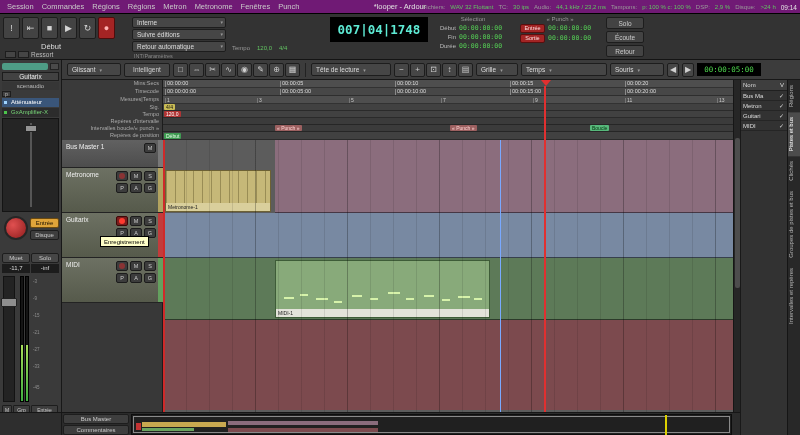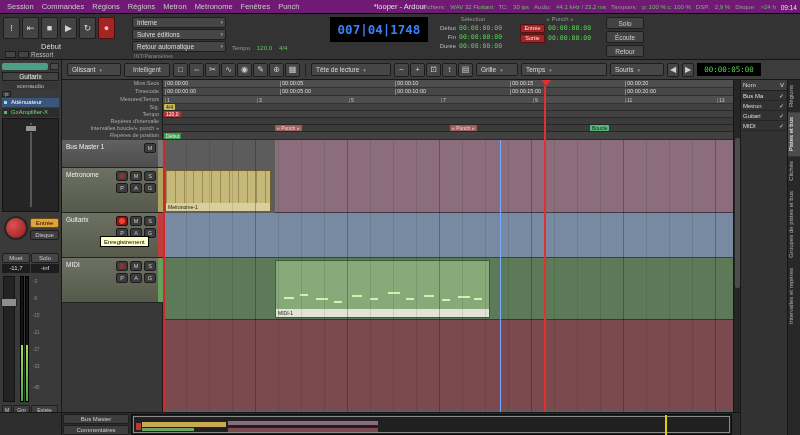"007|04|1748" #clock-secondary { color: #3b82f6 -> #5eead4 }
